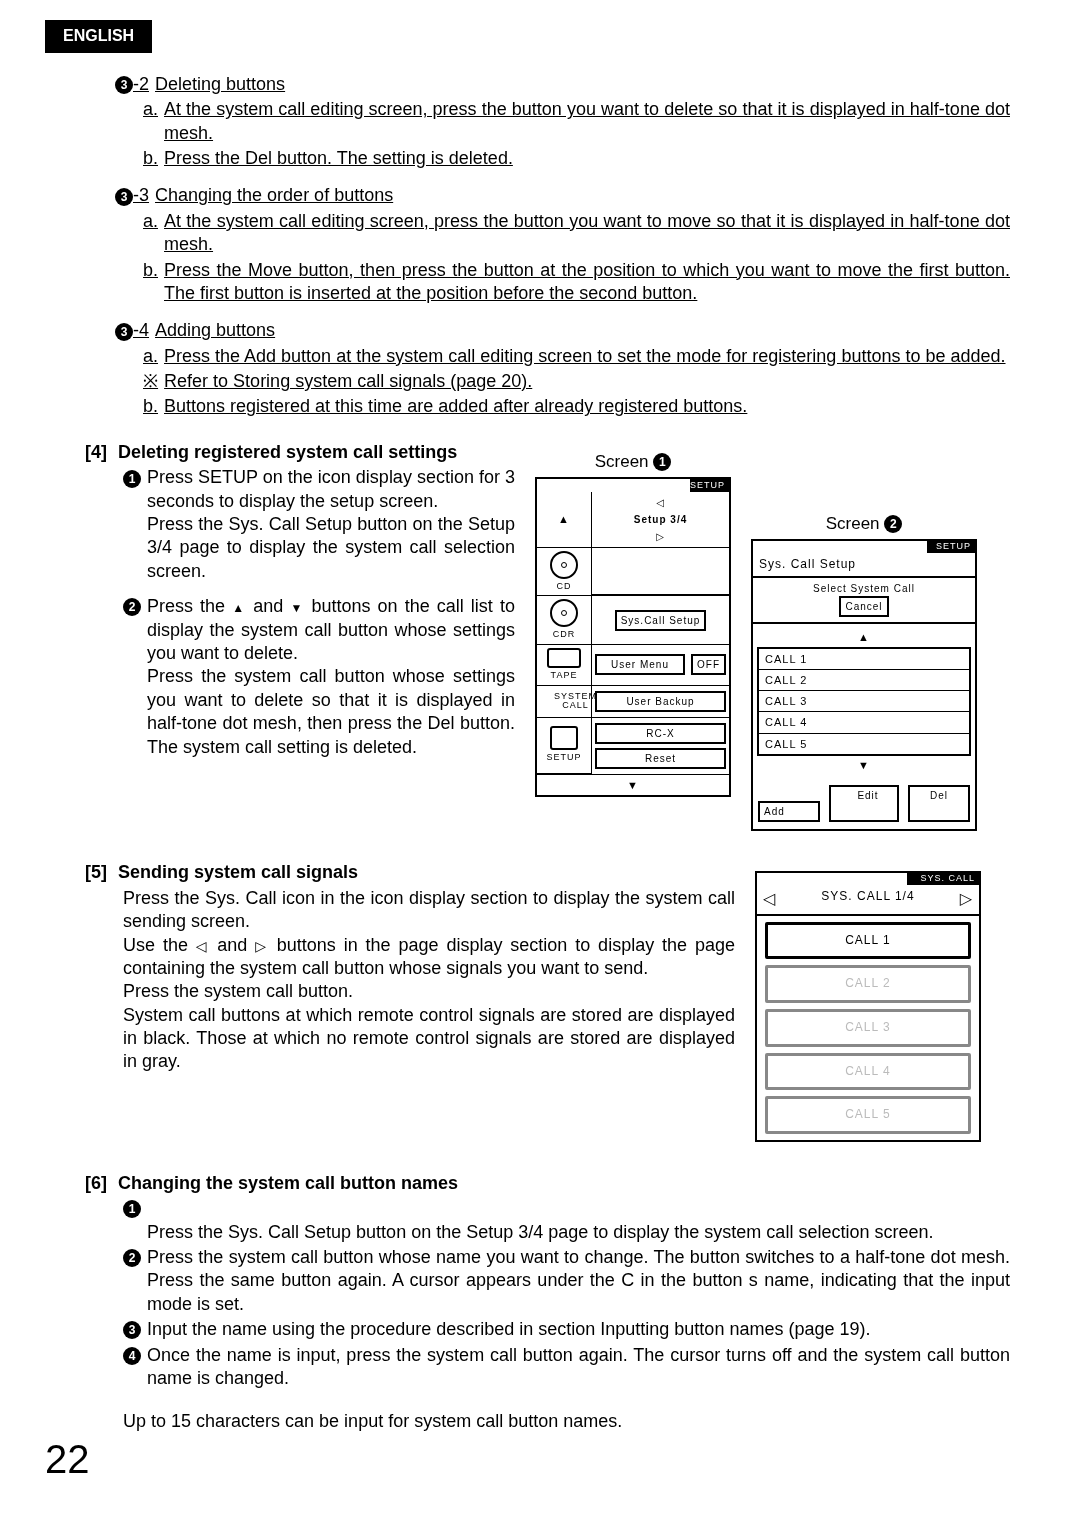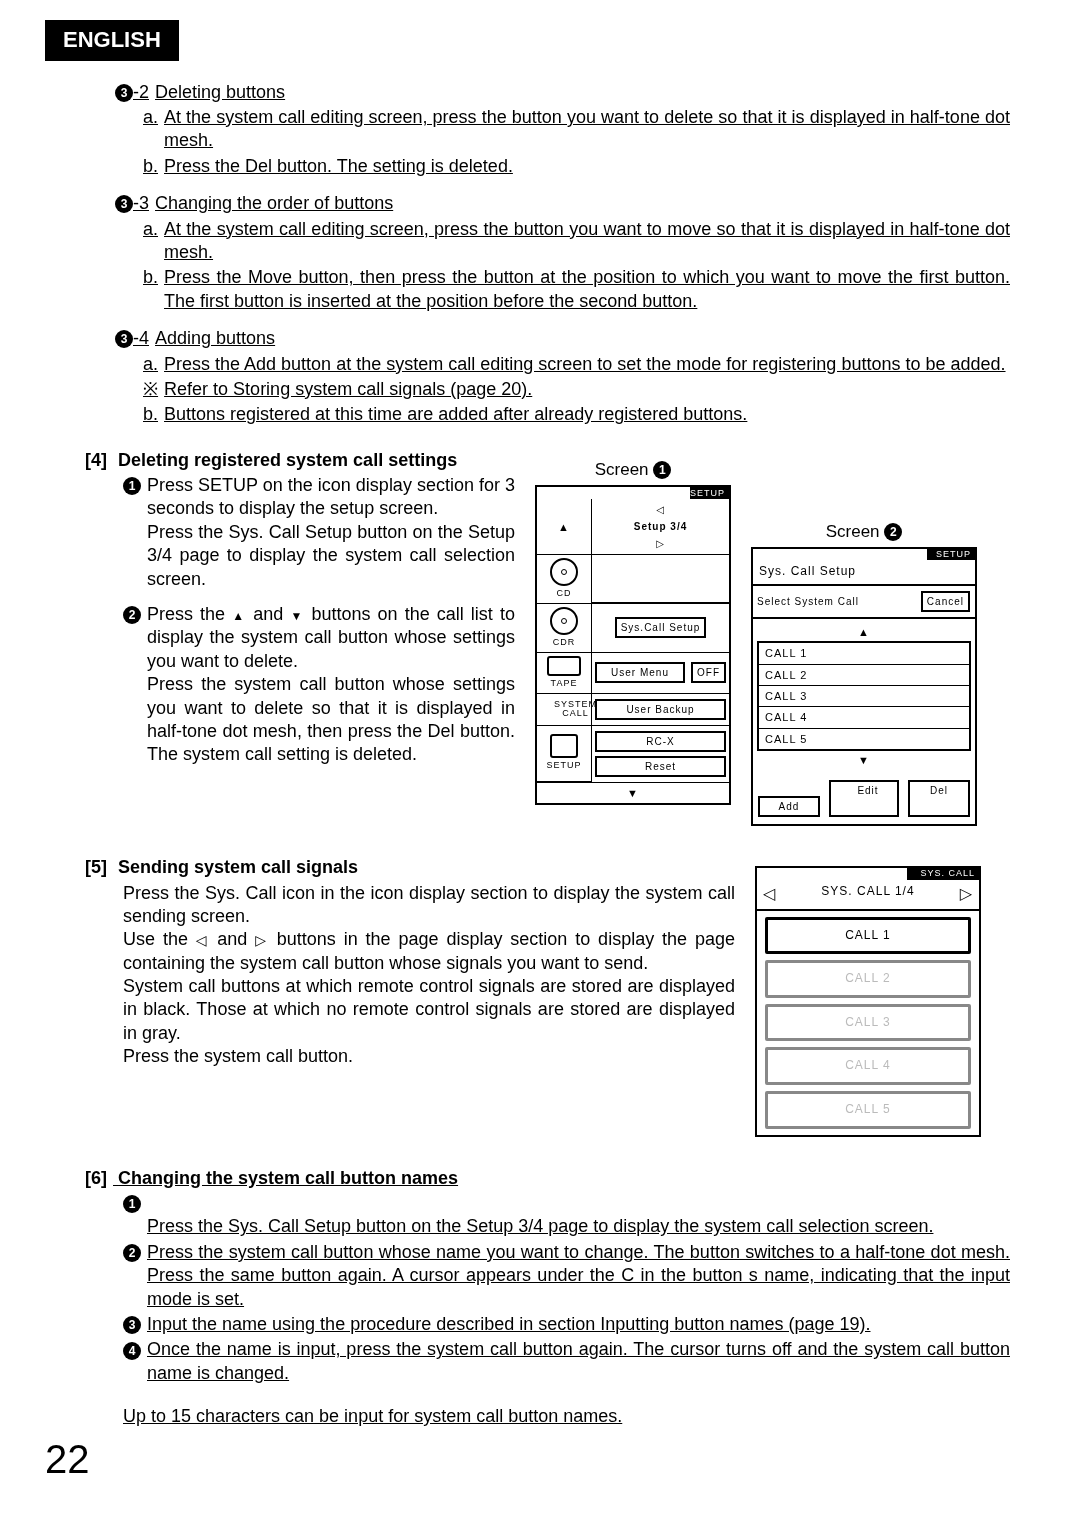"ENGLISH" .english-tab { font-size: 22px -> 16px }
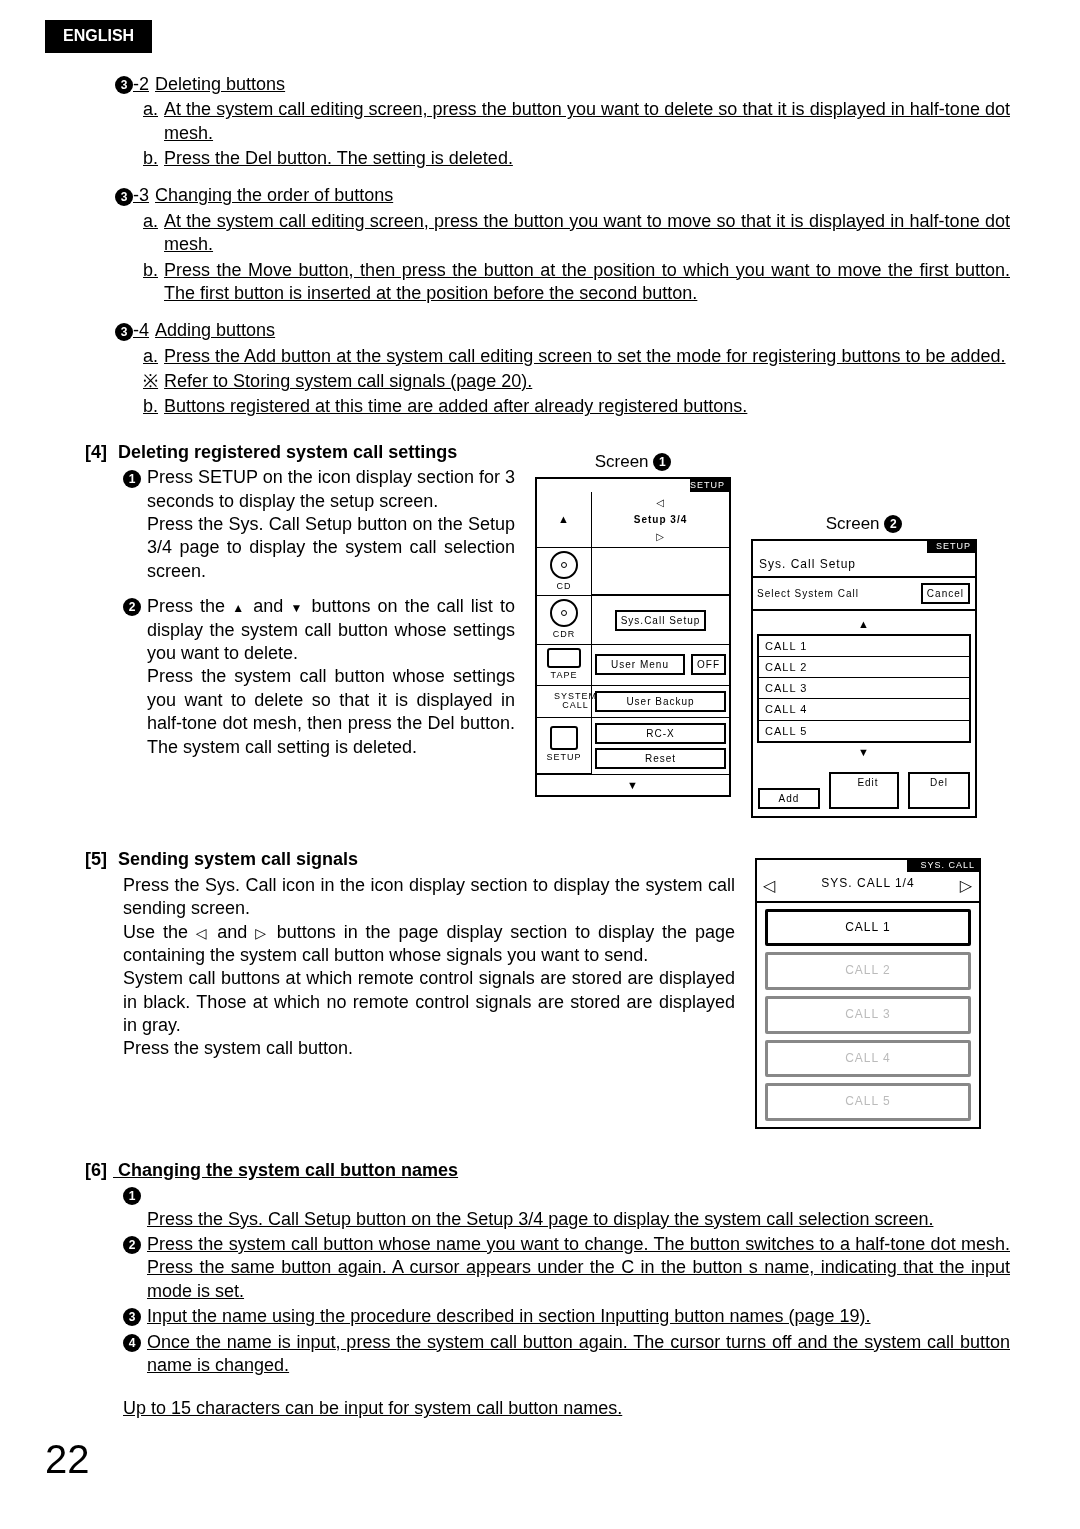"Select System Call" .screen2 .subt { flex-direction: none -> column }
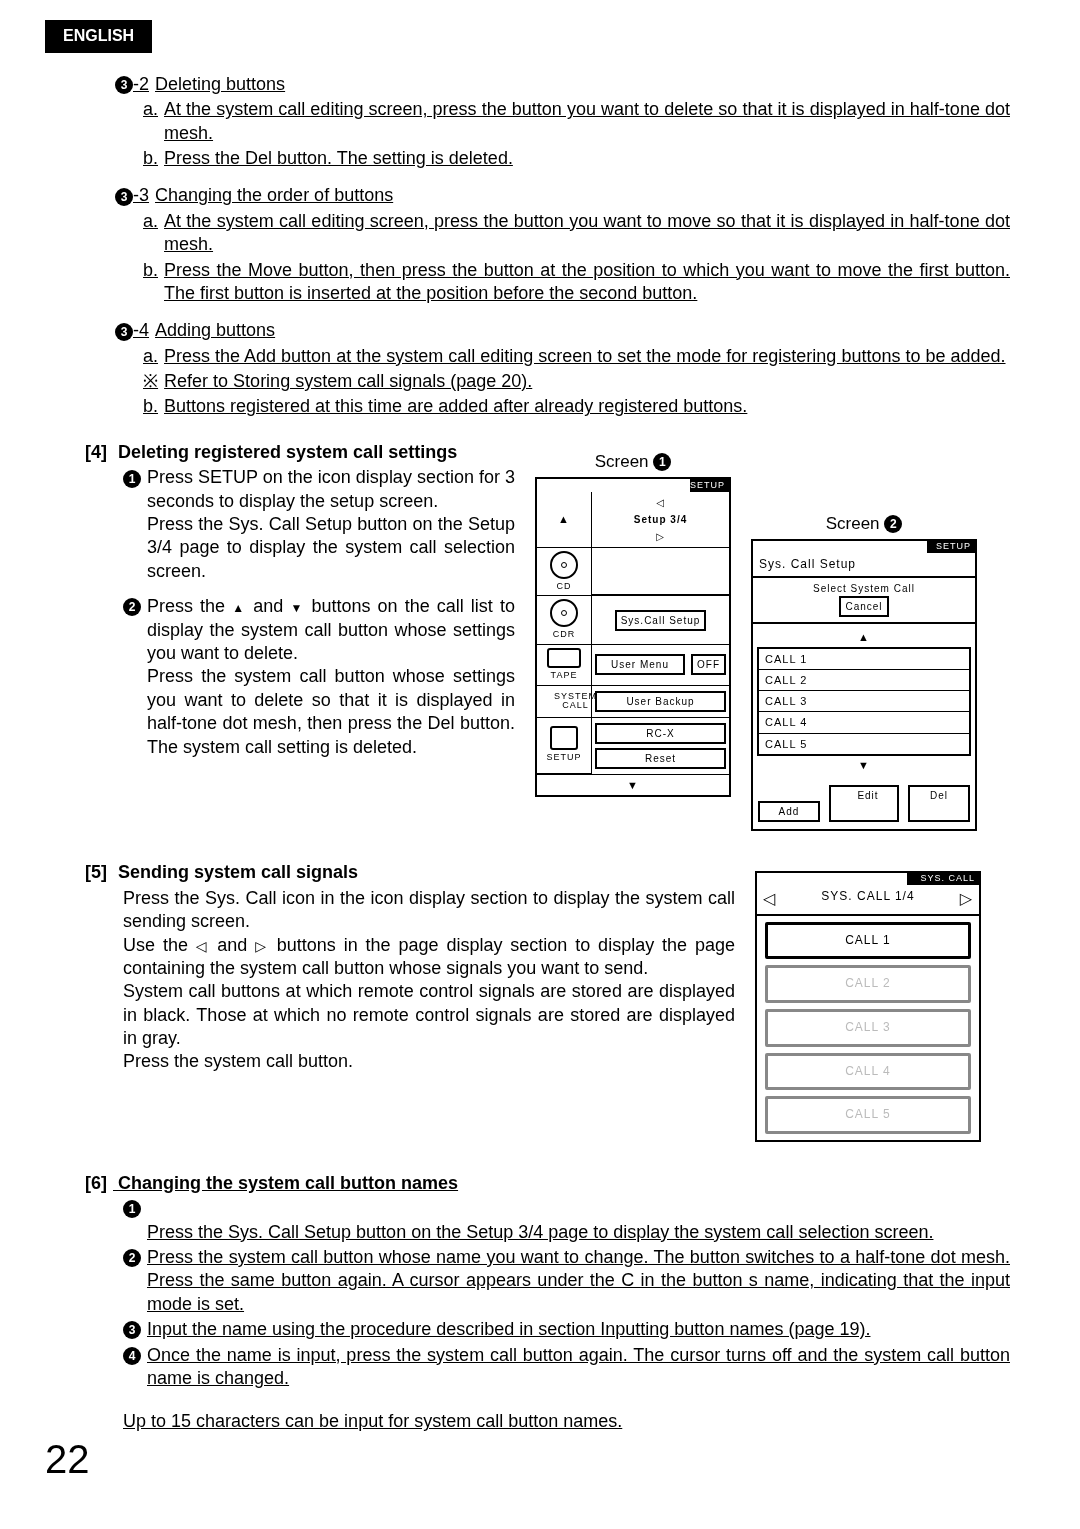"Add" span.btn { text-align: center -> none }
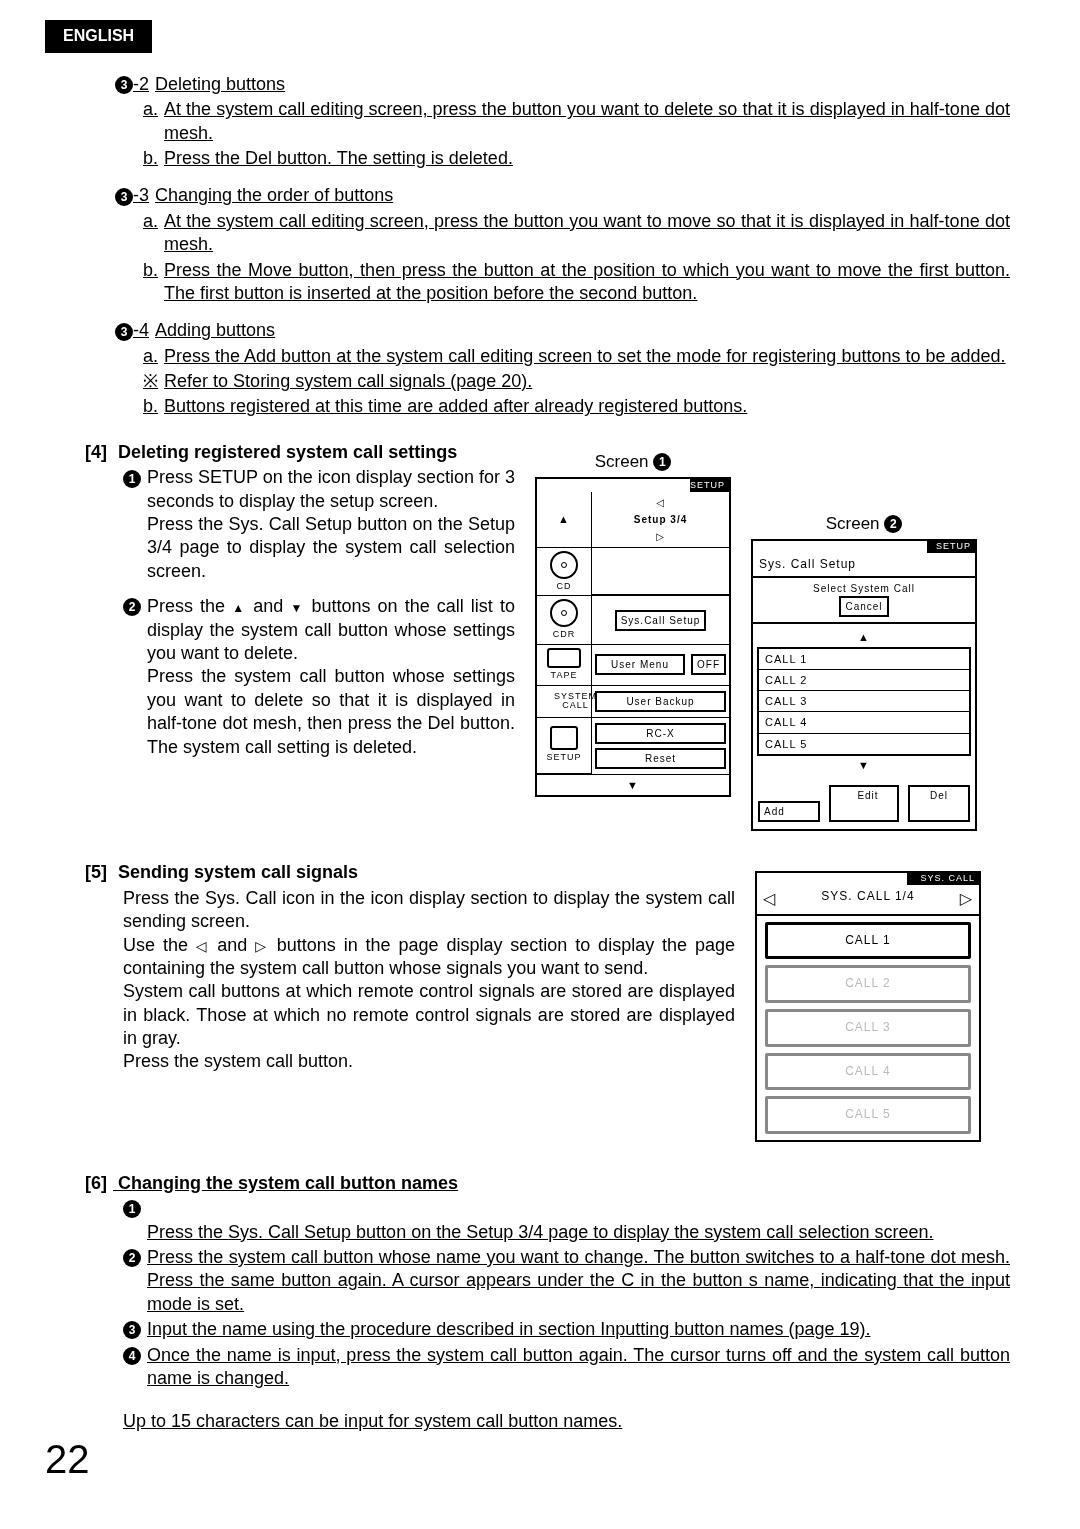"System call buttons at which" div { order: before "Press the system call button." -> after "Press the system call button." }
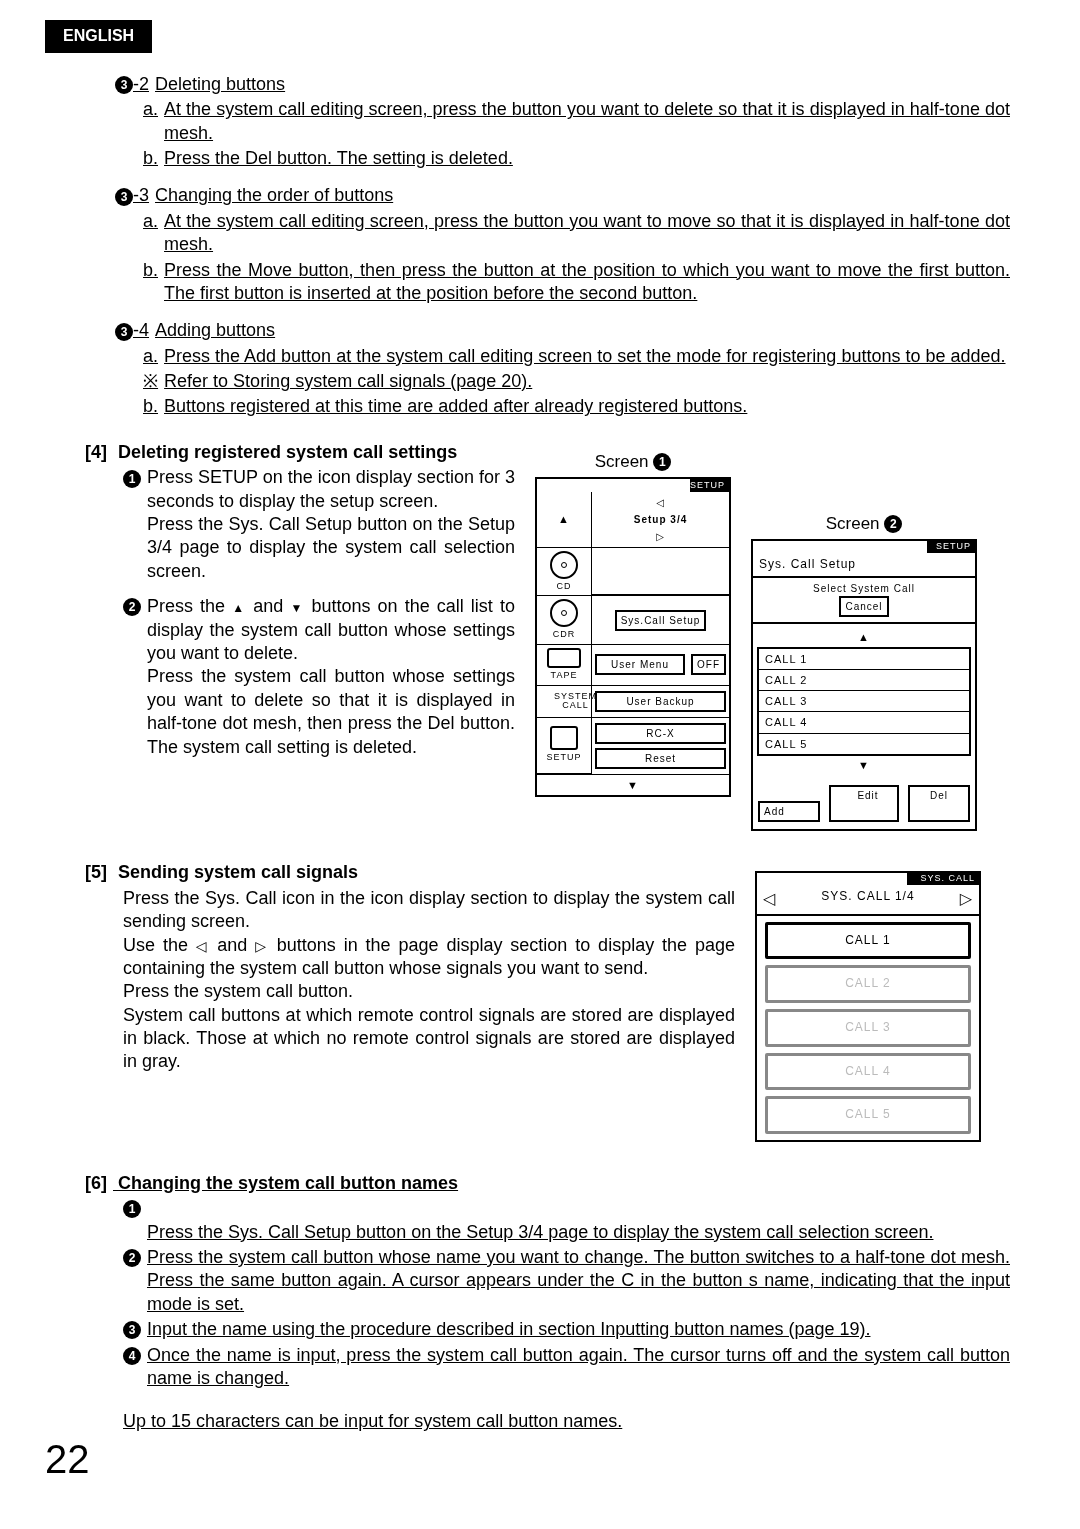"[6] Changing the system call" div { text-decoration: underline -> none }
